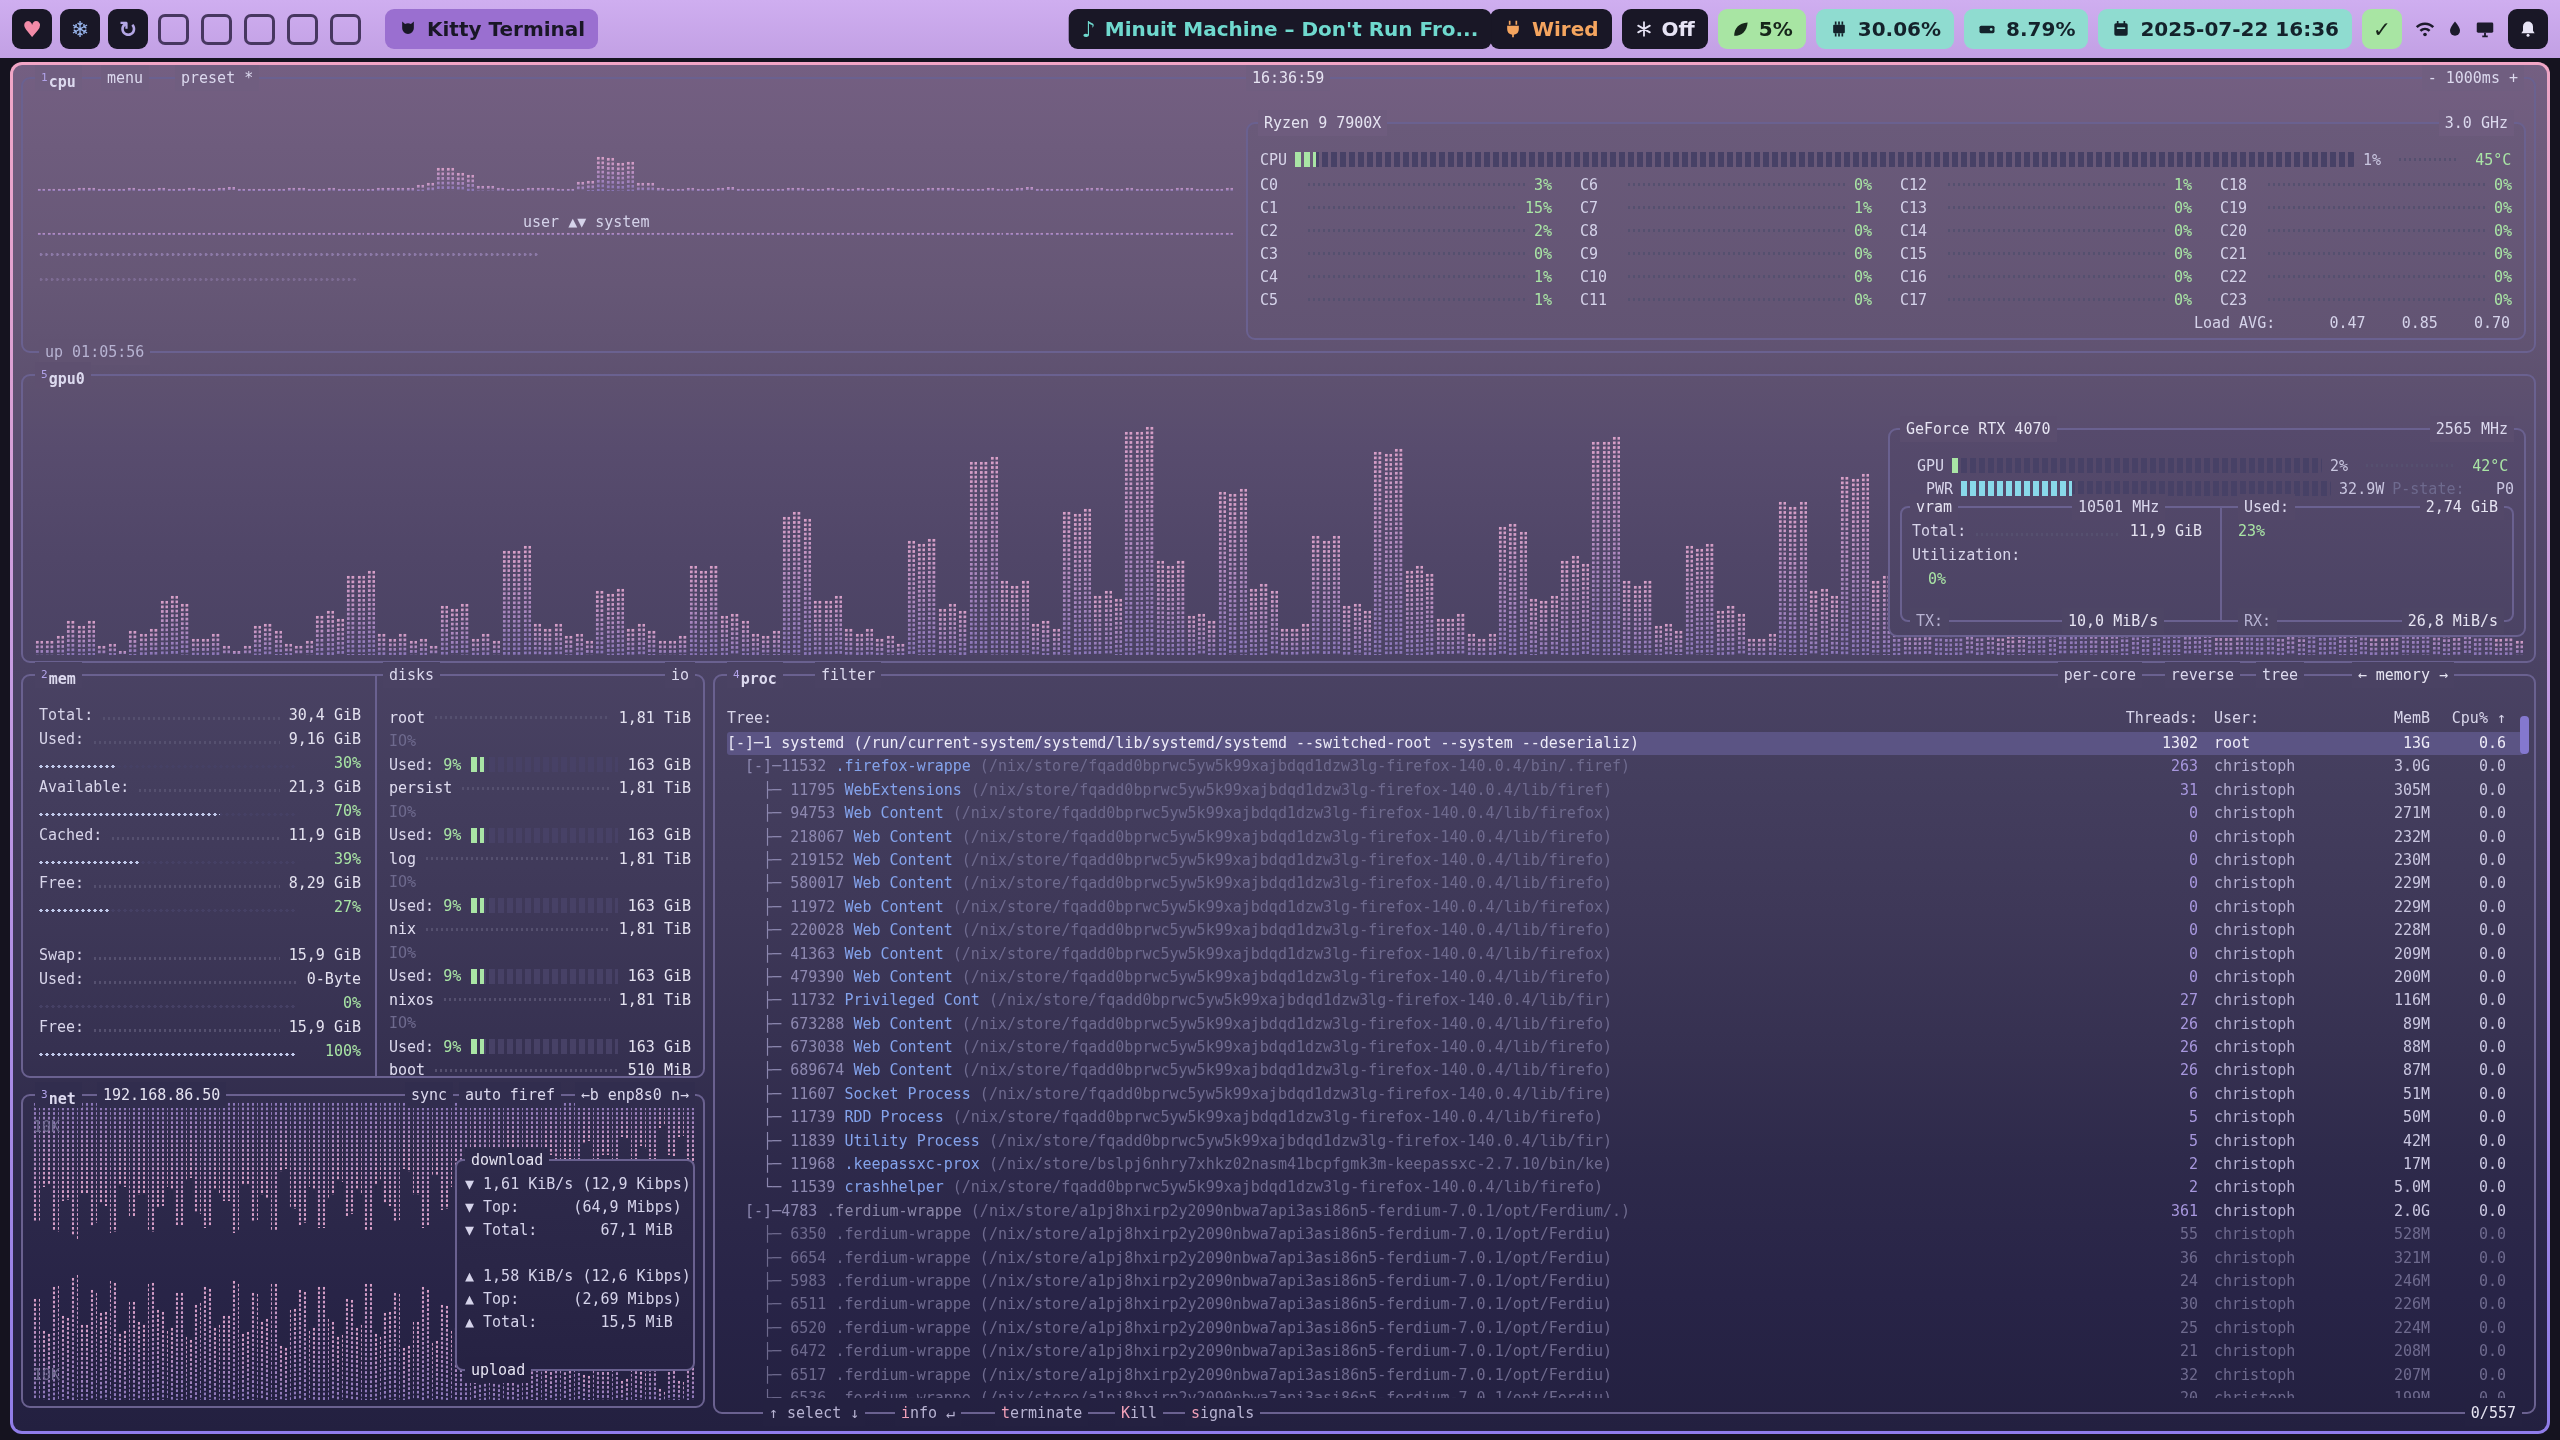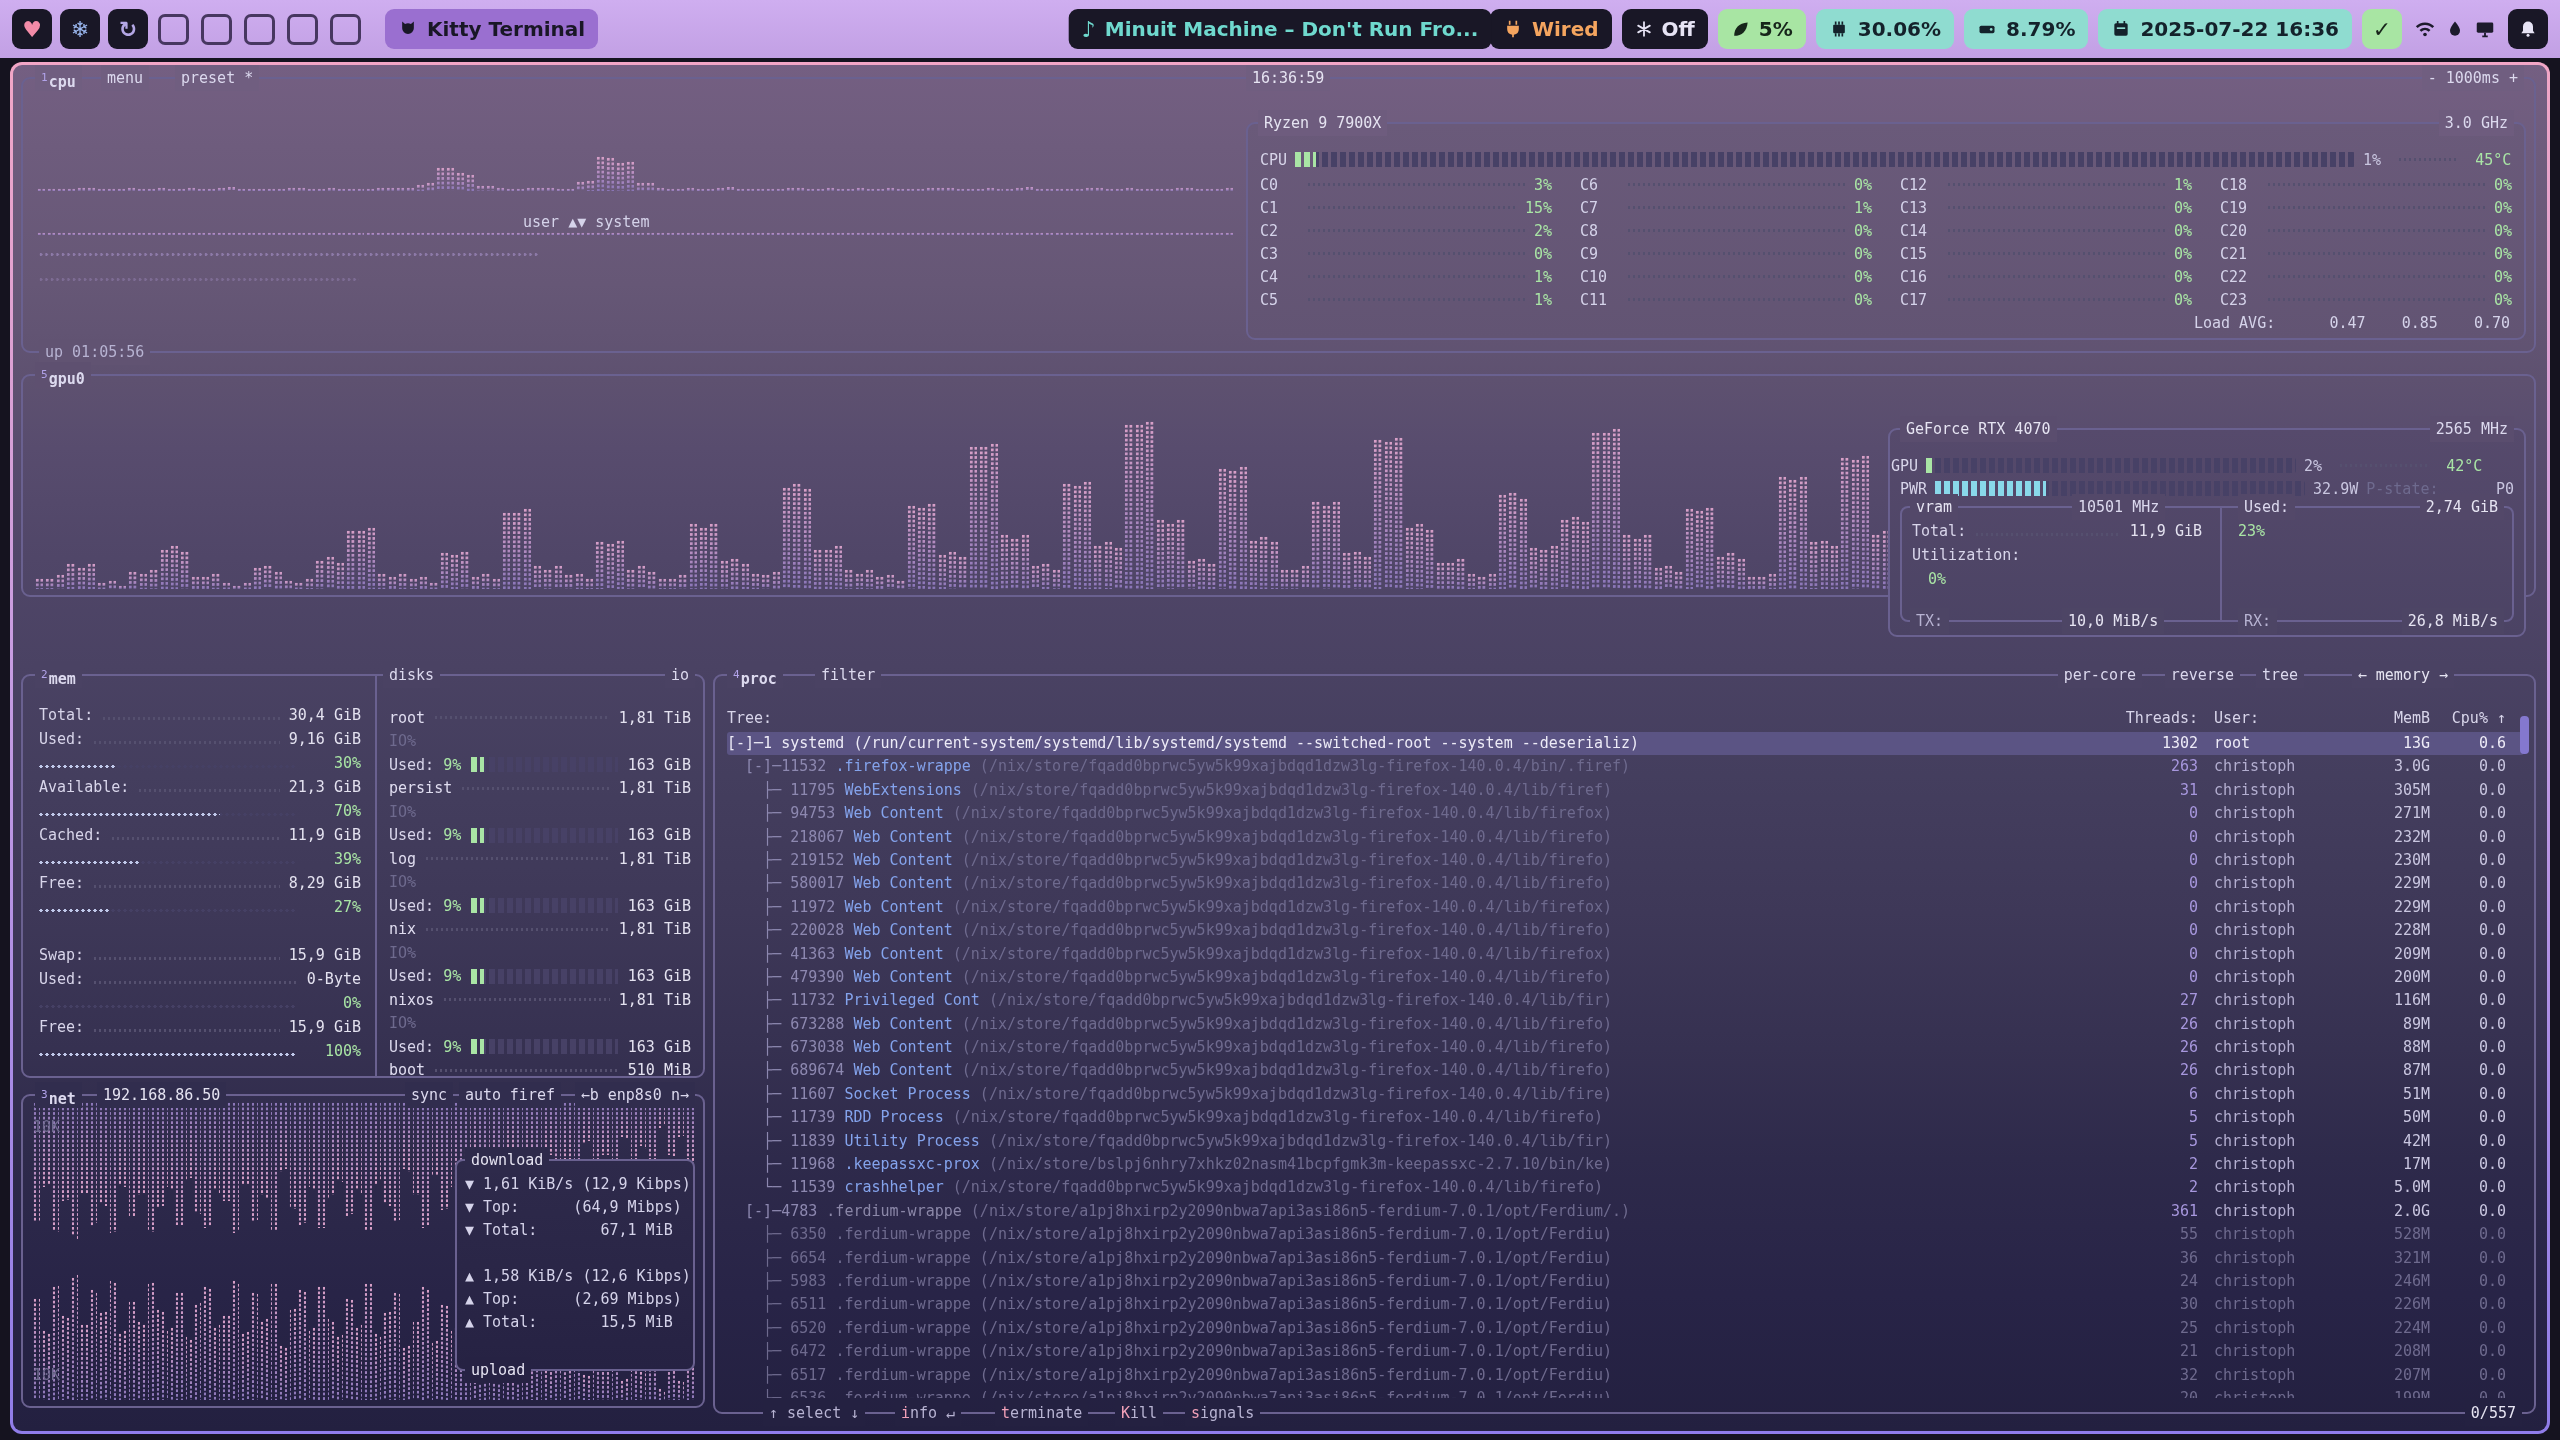"5gpu0" div.box { height: 223px -> 289px }
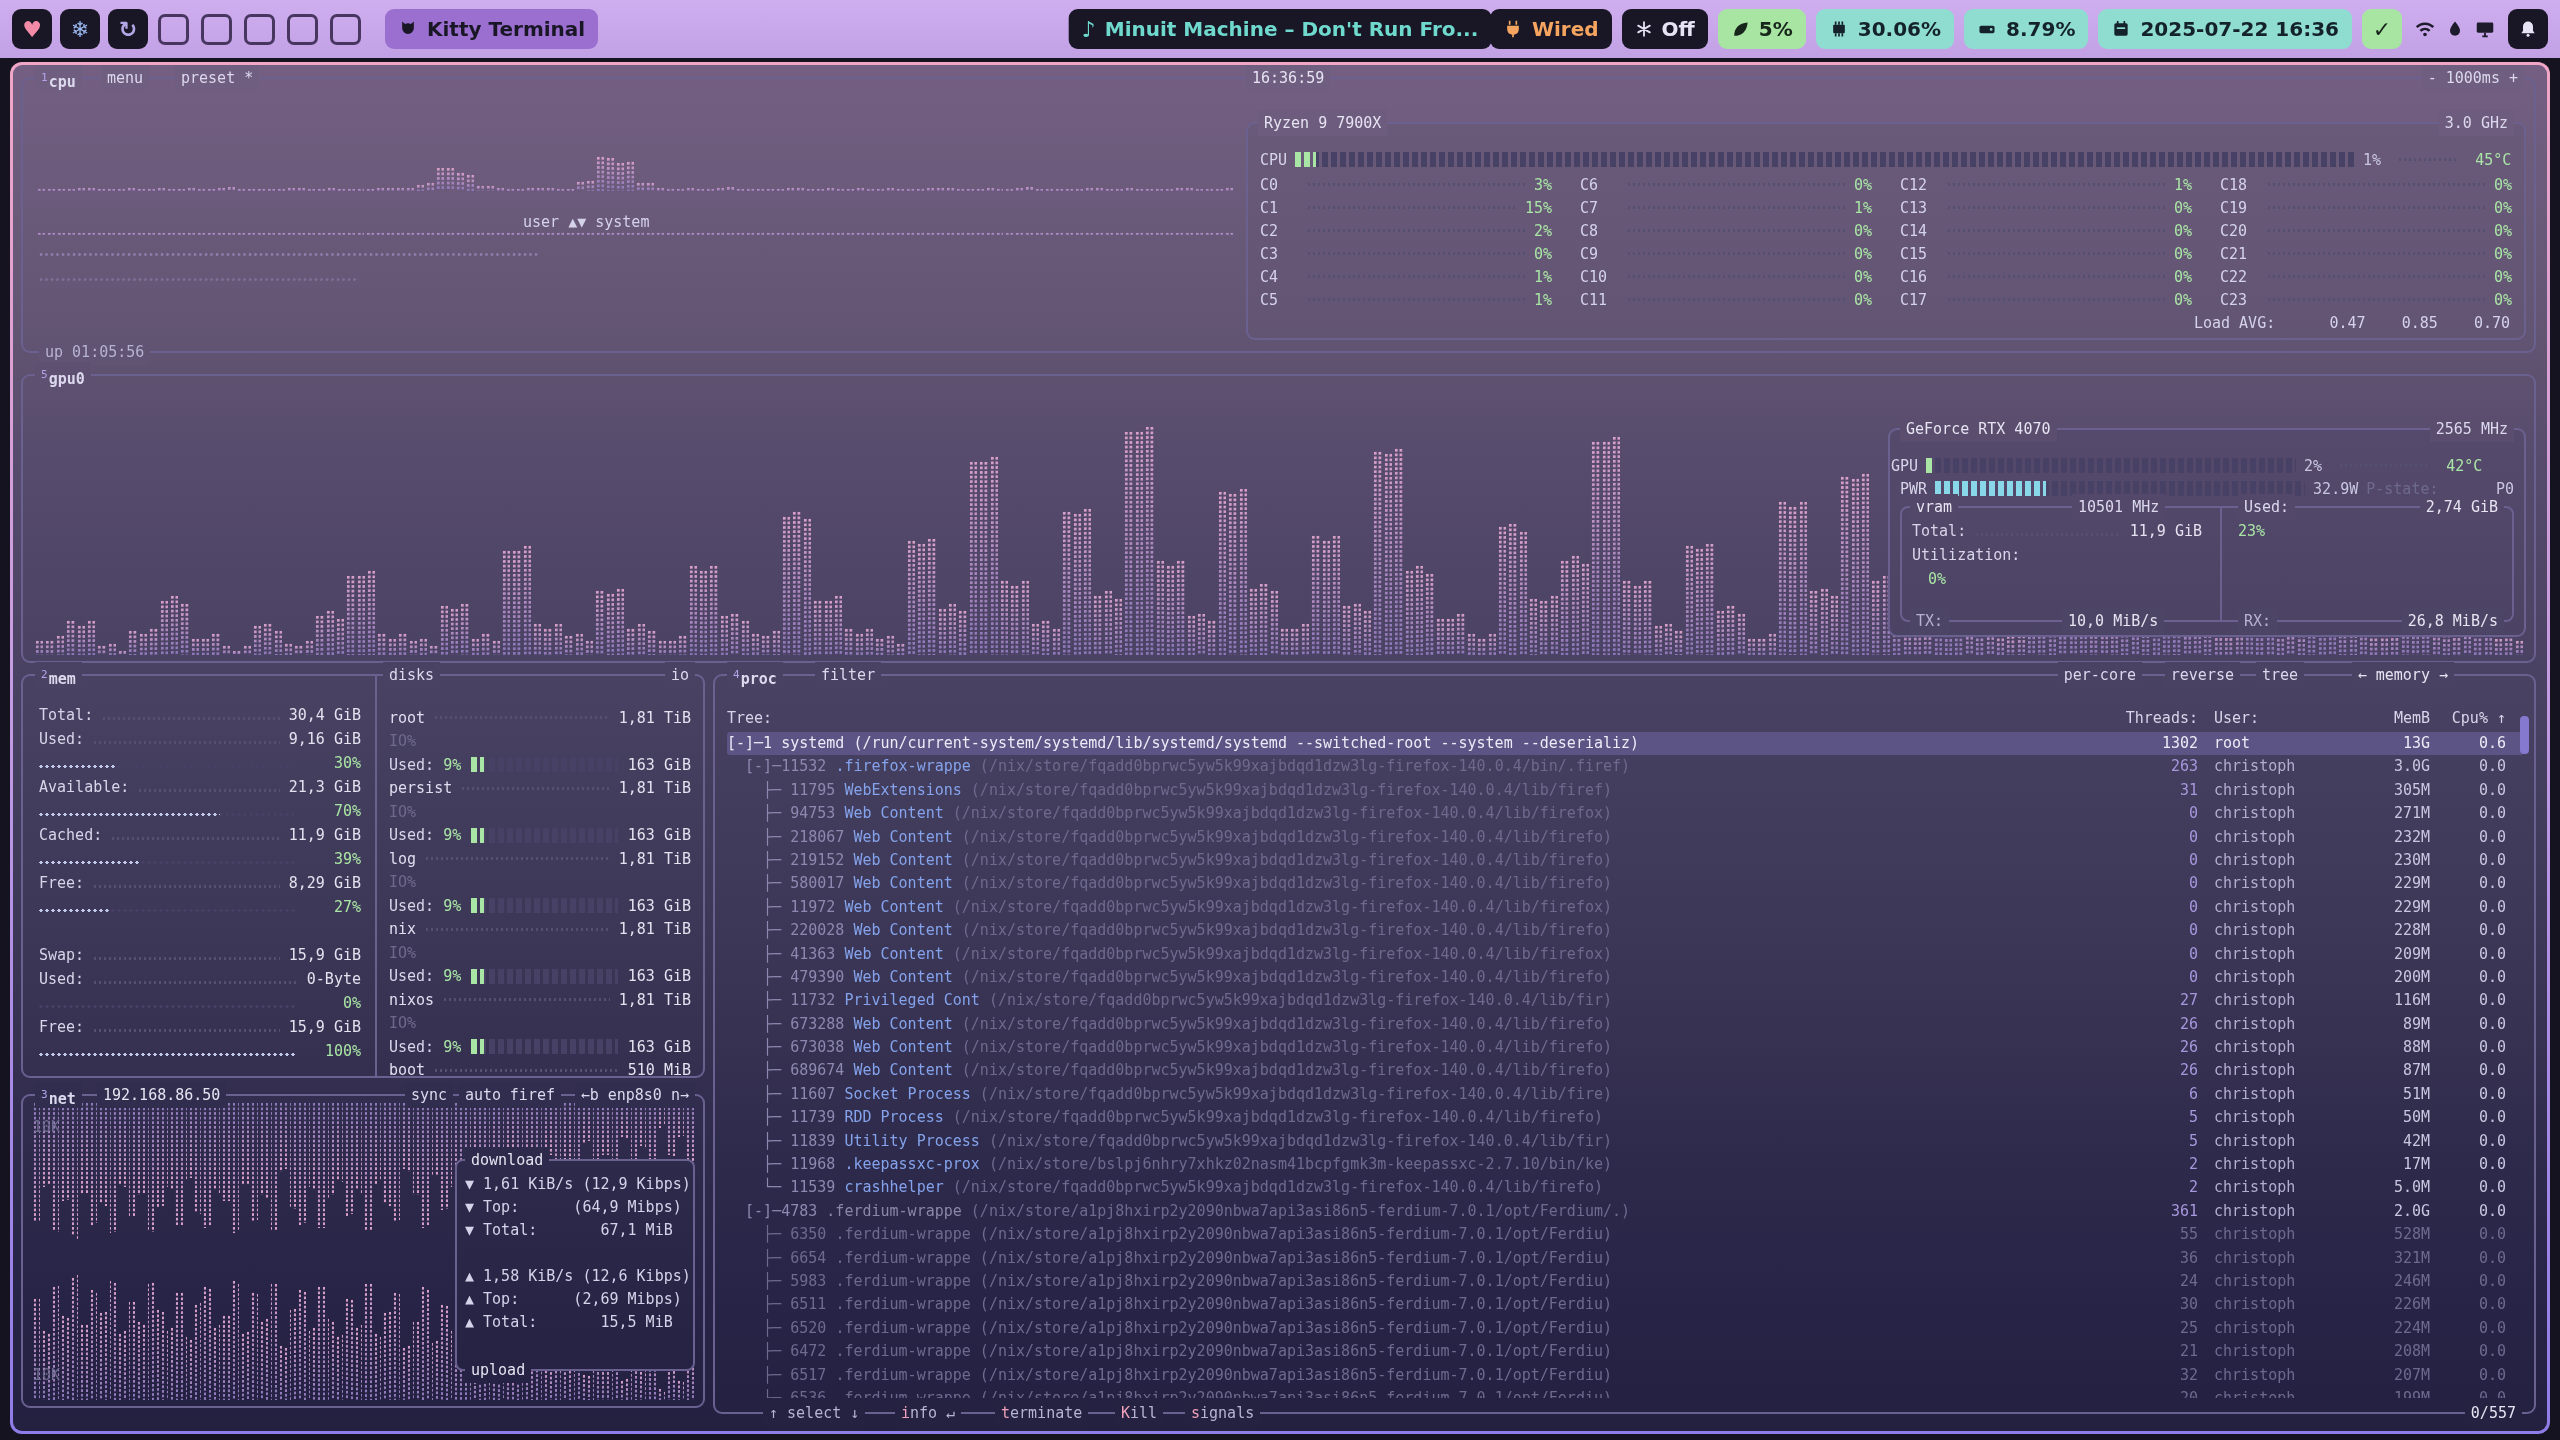"GeForce RTX 4070" #gpu-panel { padding-left: none -> 26px }
